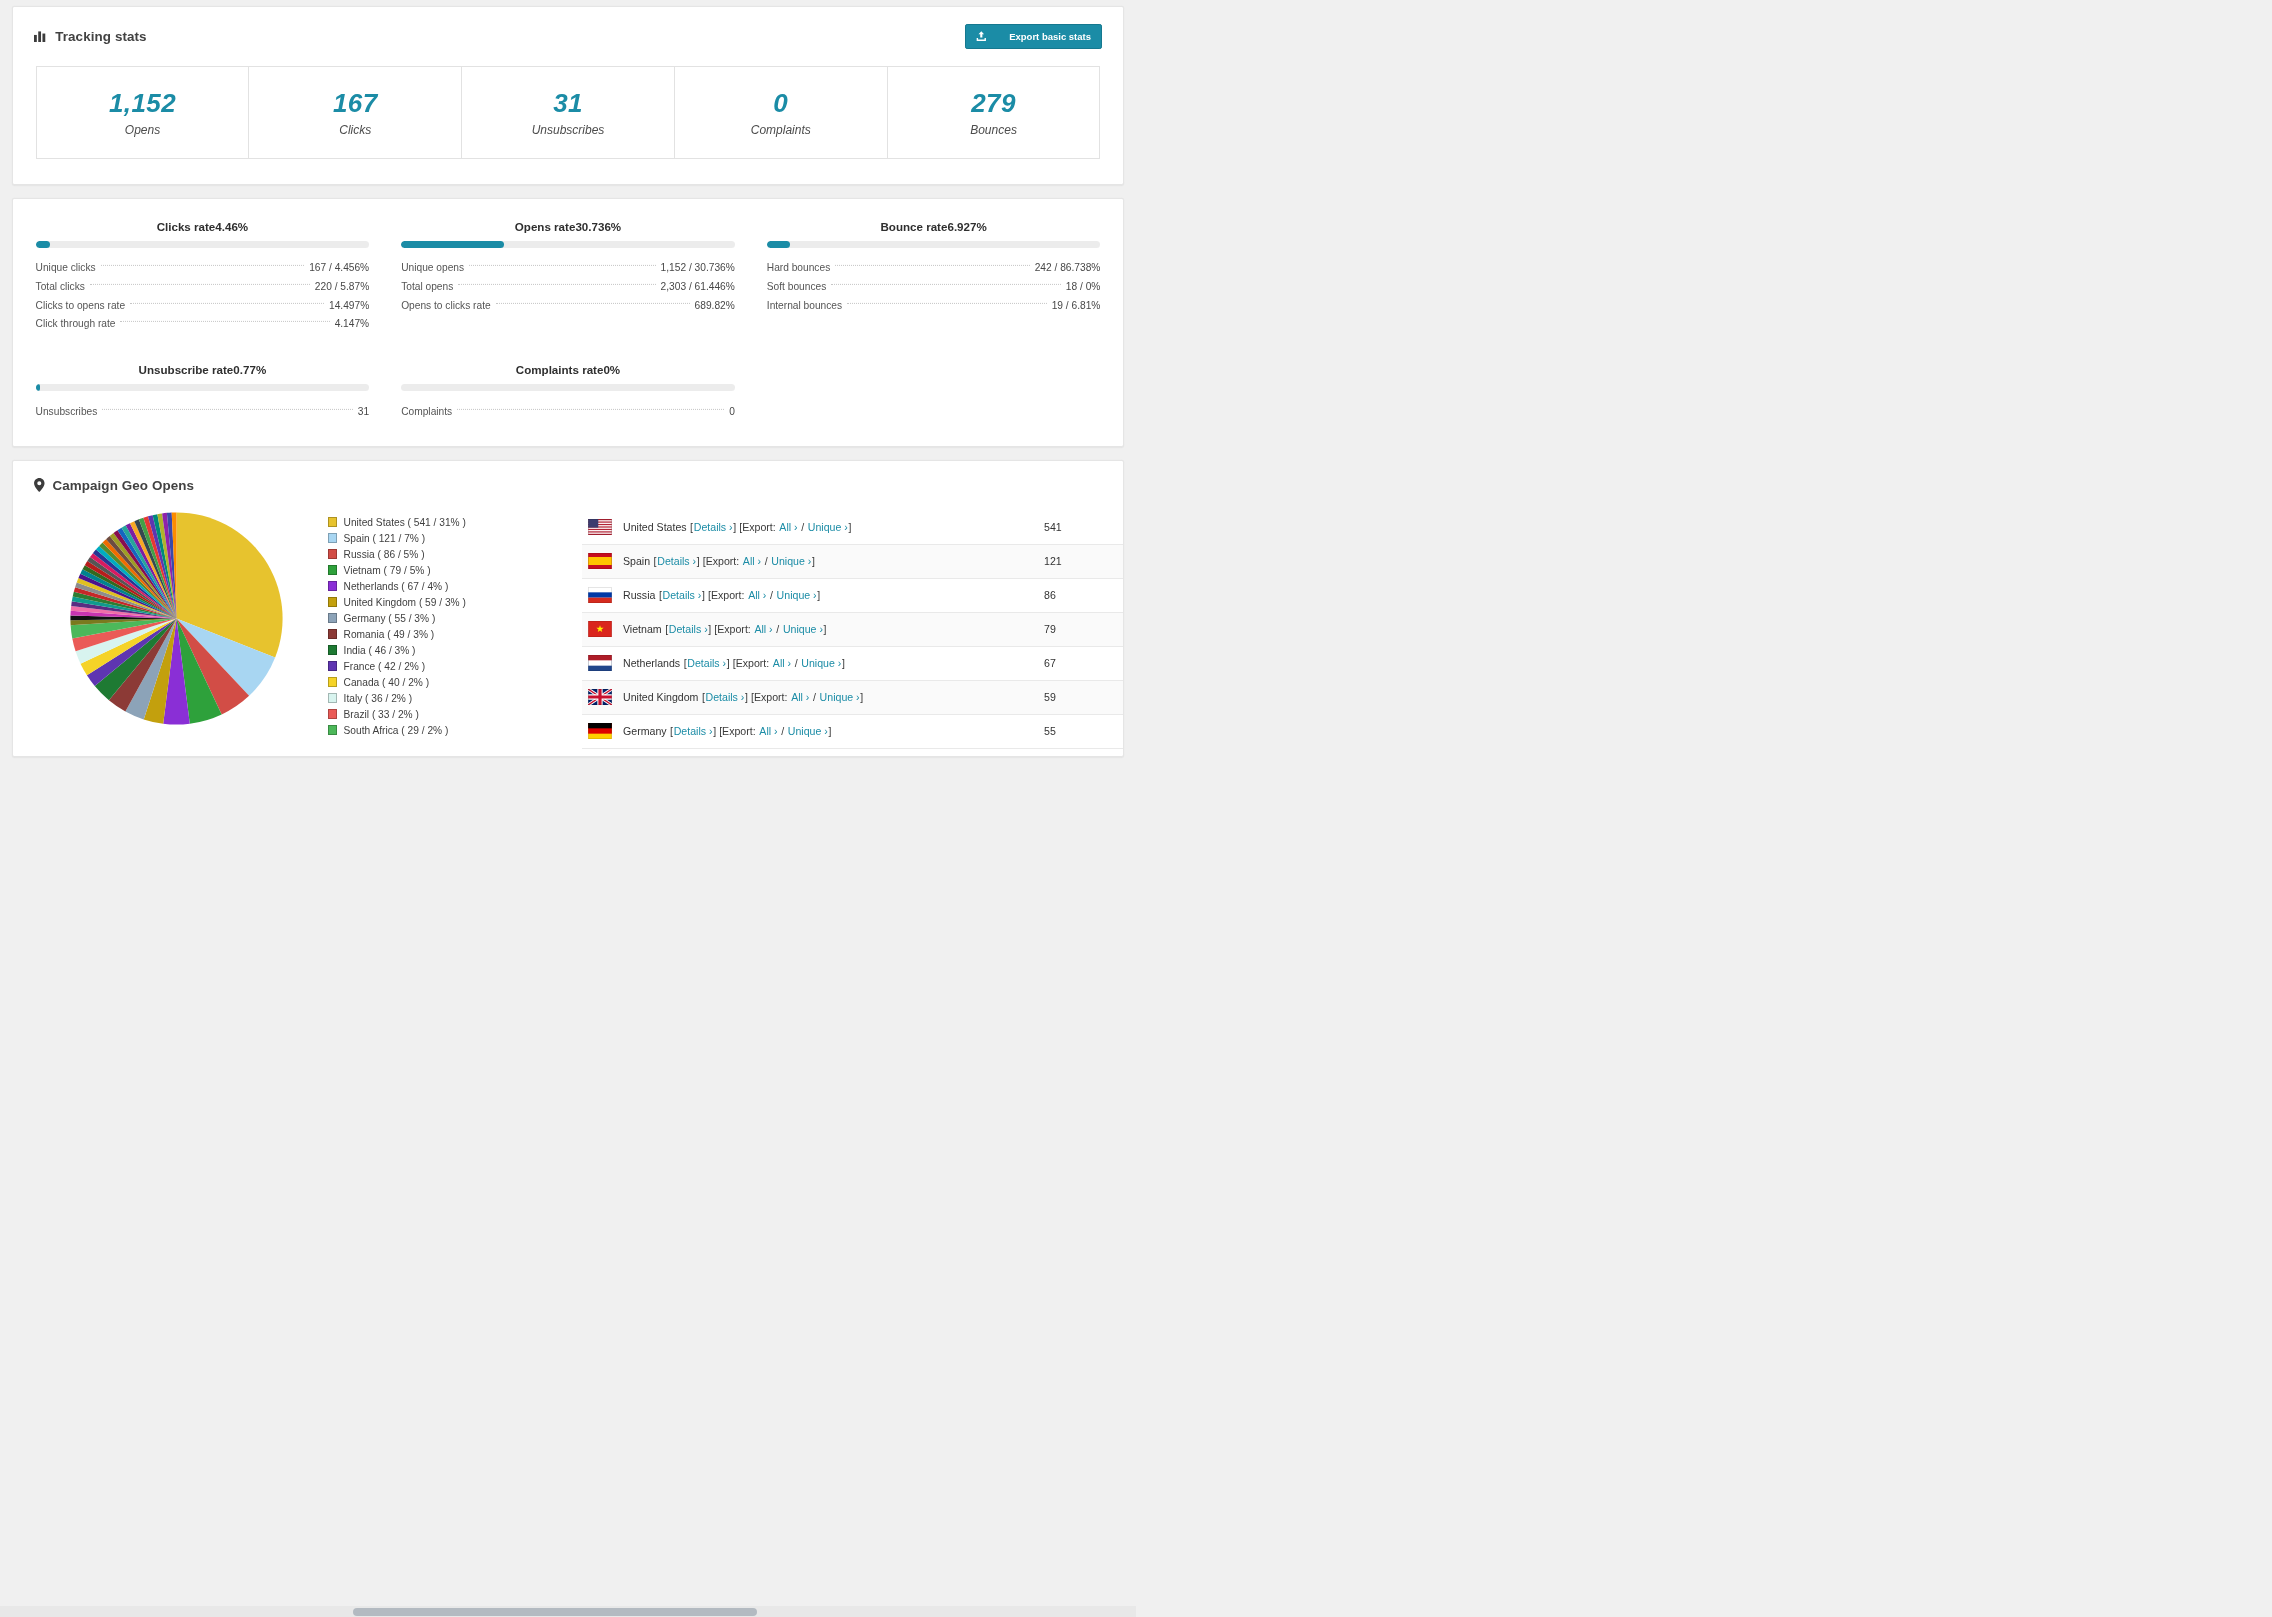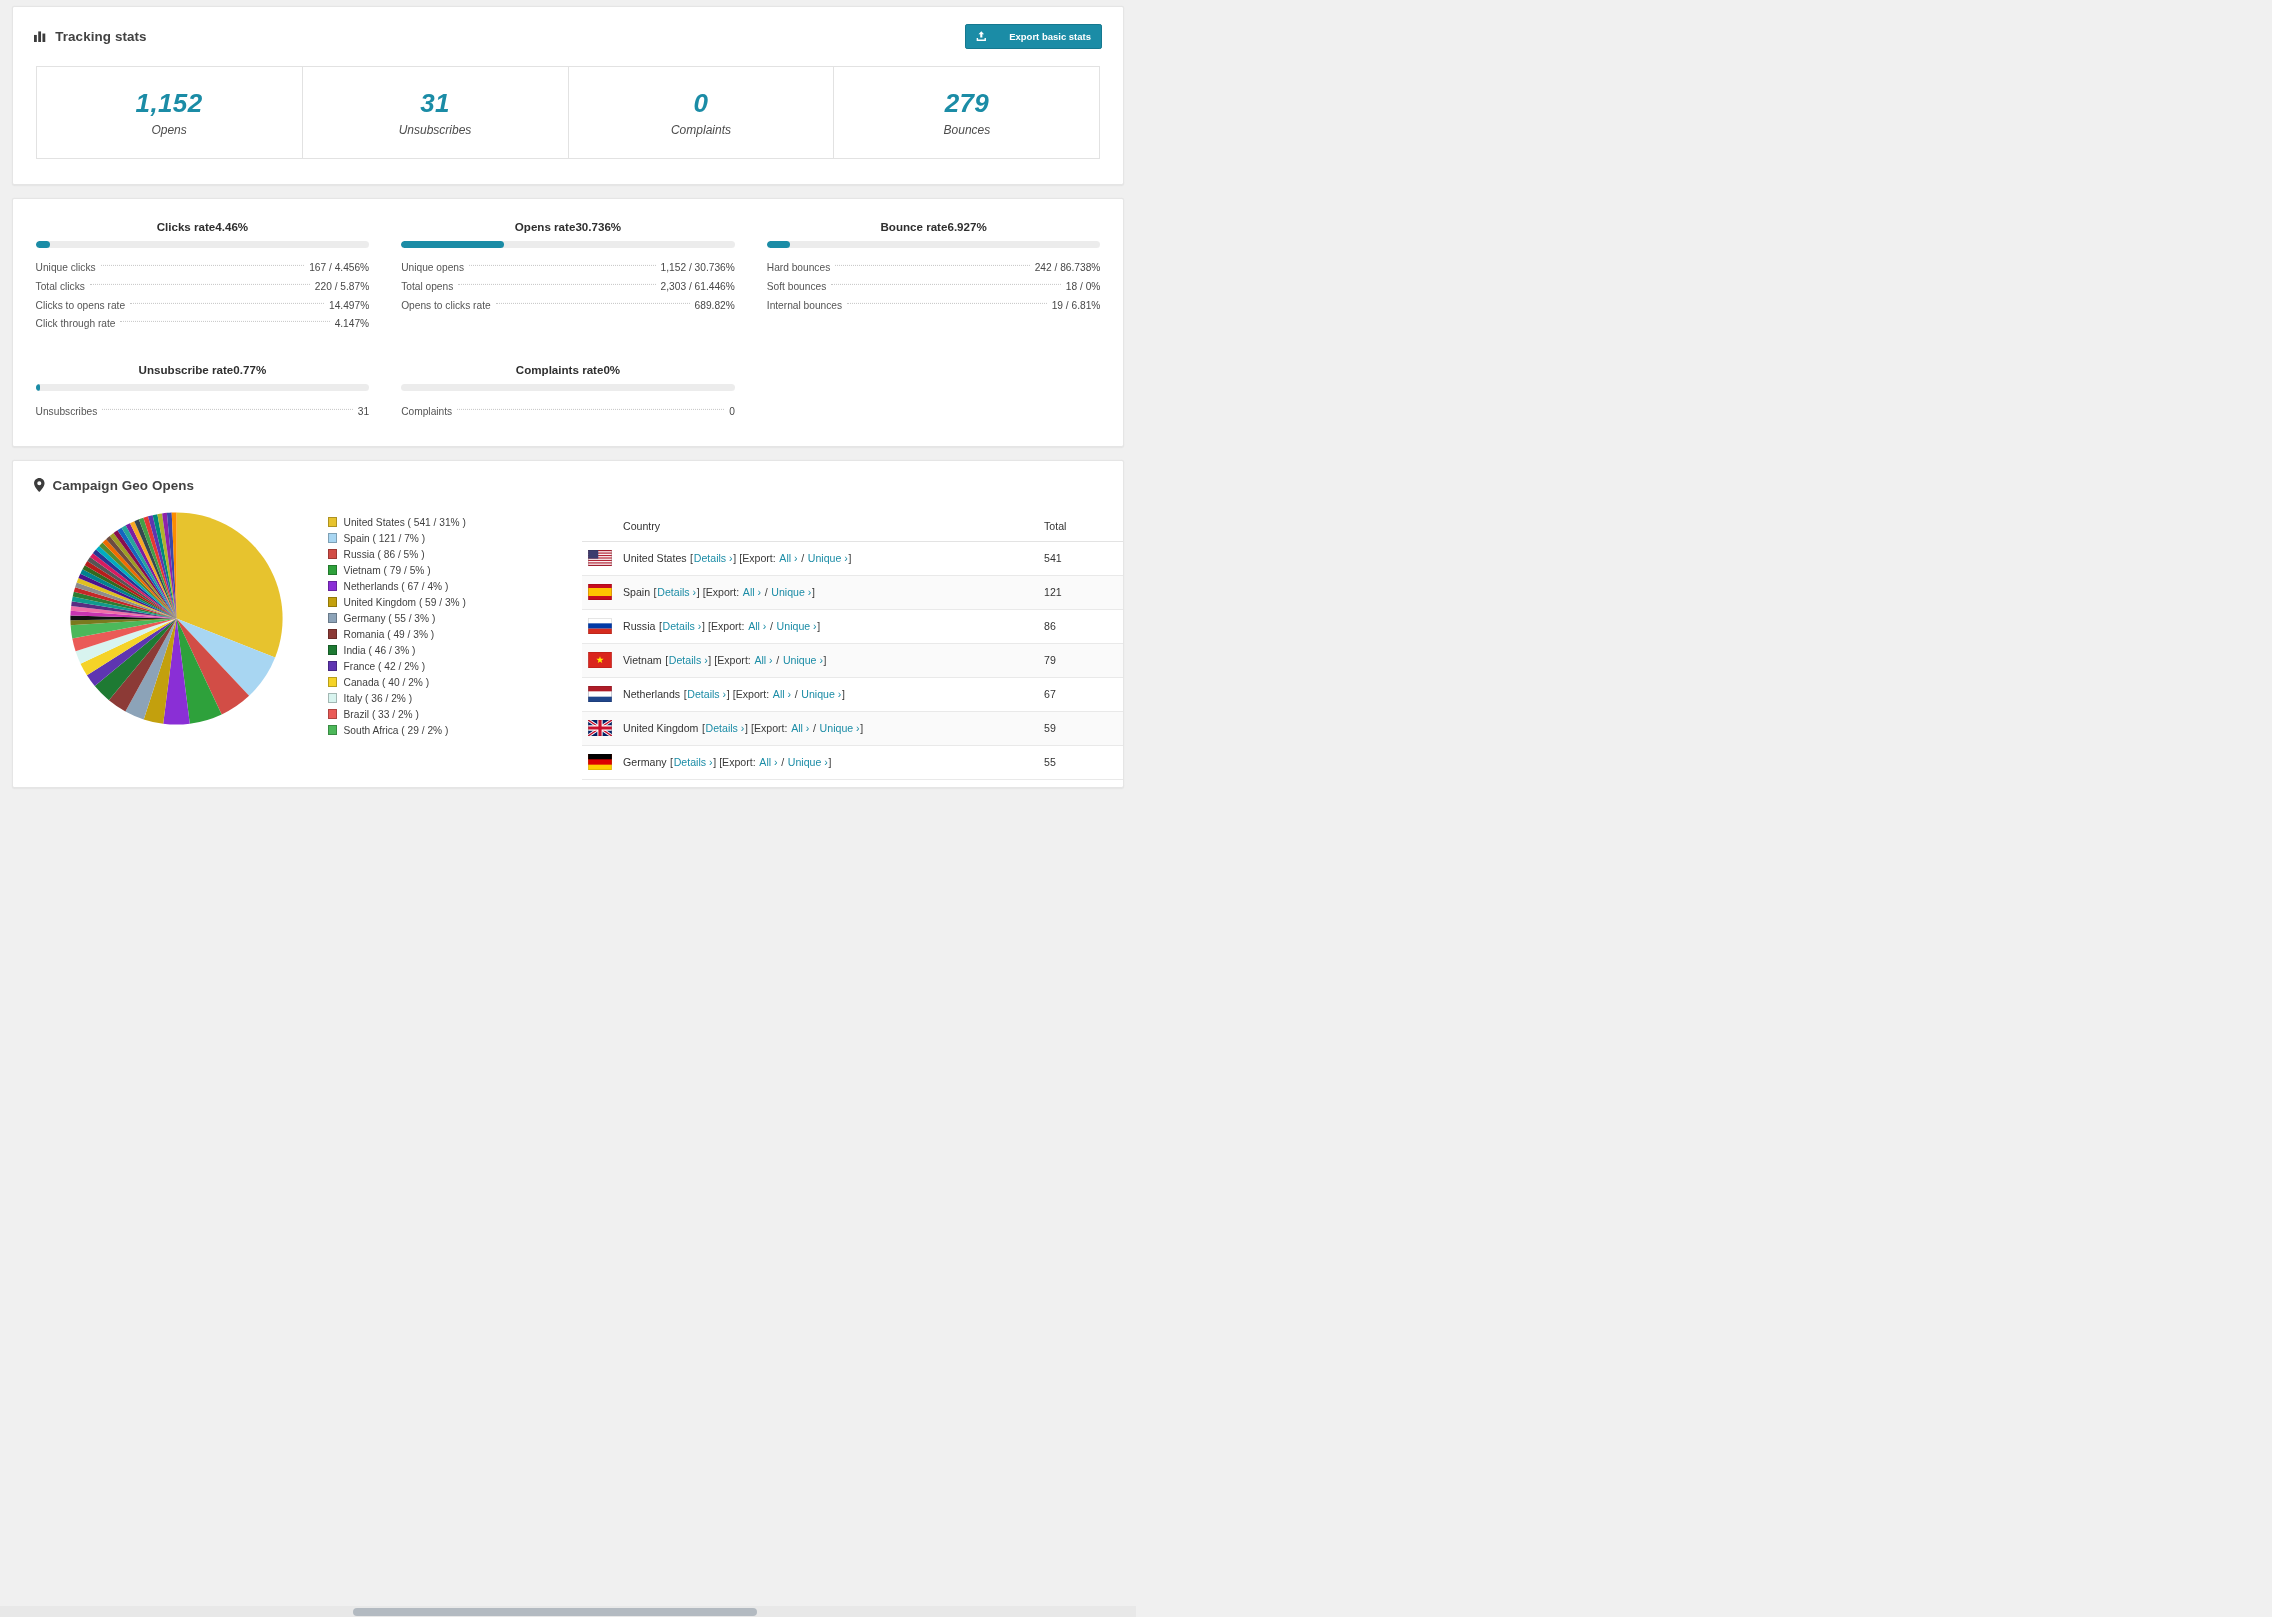"167" div.stat-cell { html: none -> <div> <div>167</div> <div>Clicks</div> </div> }
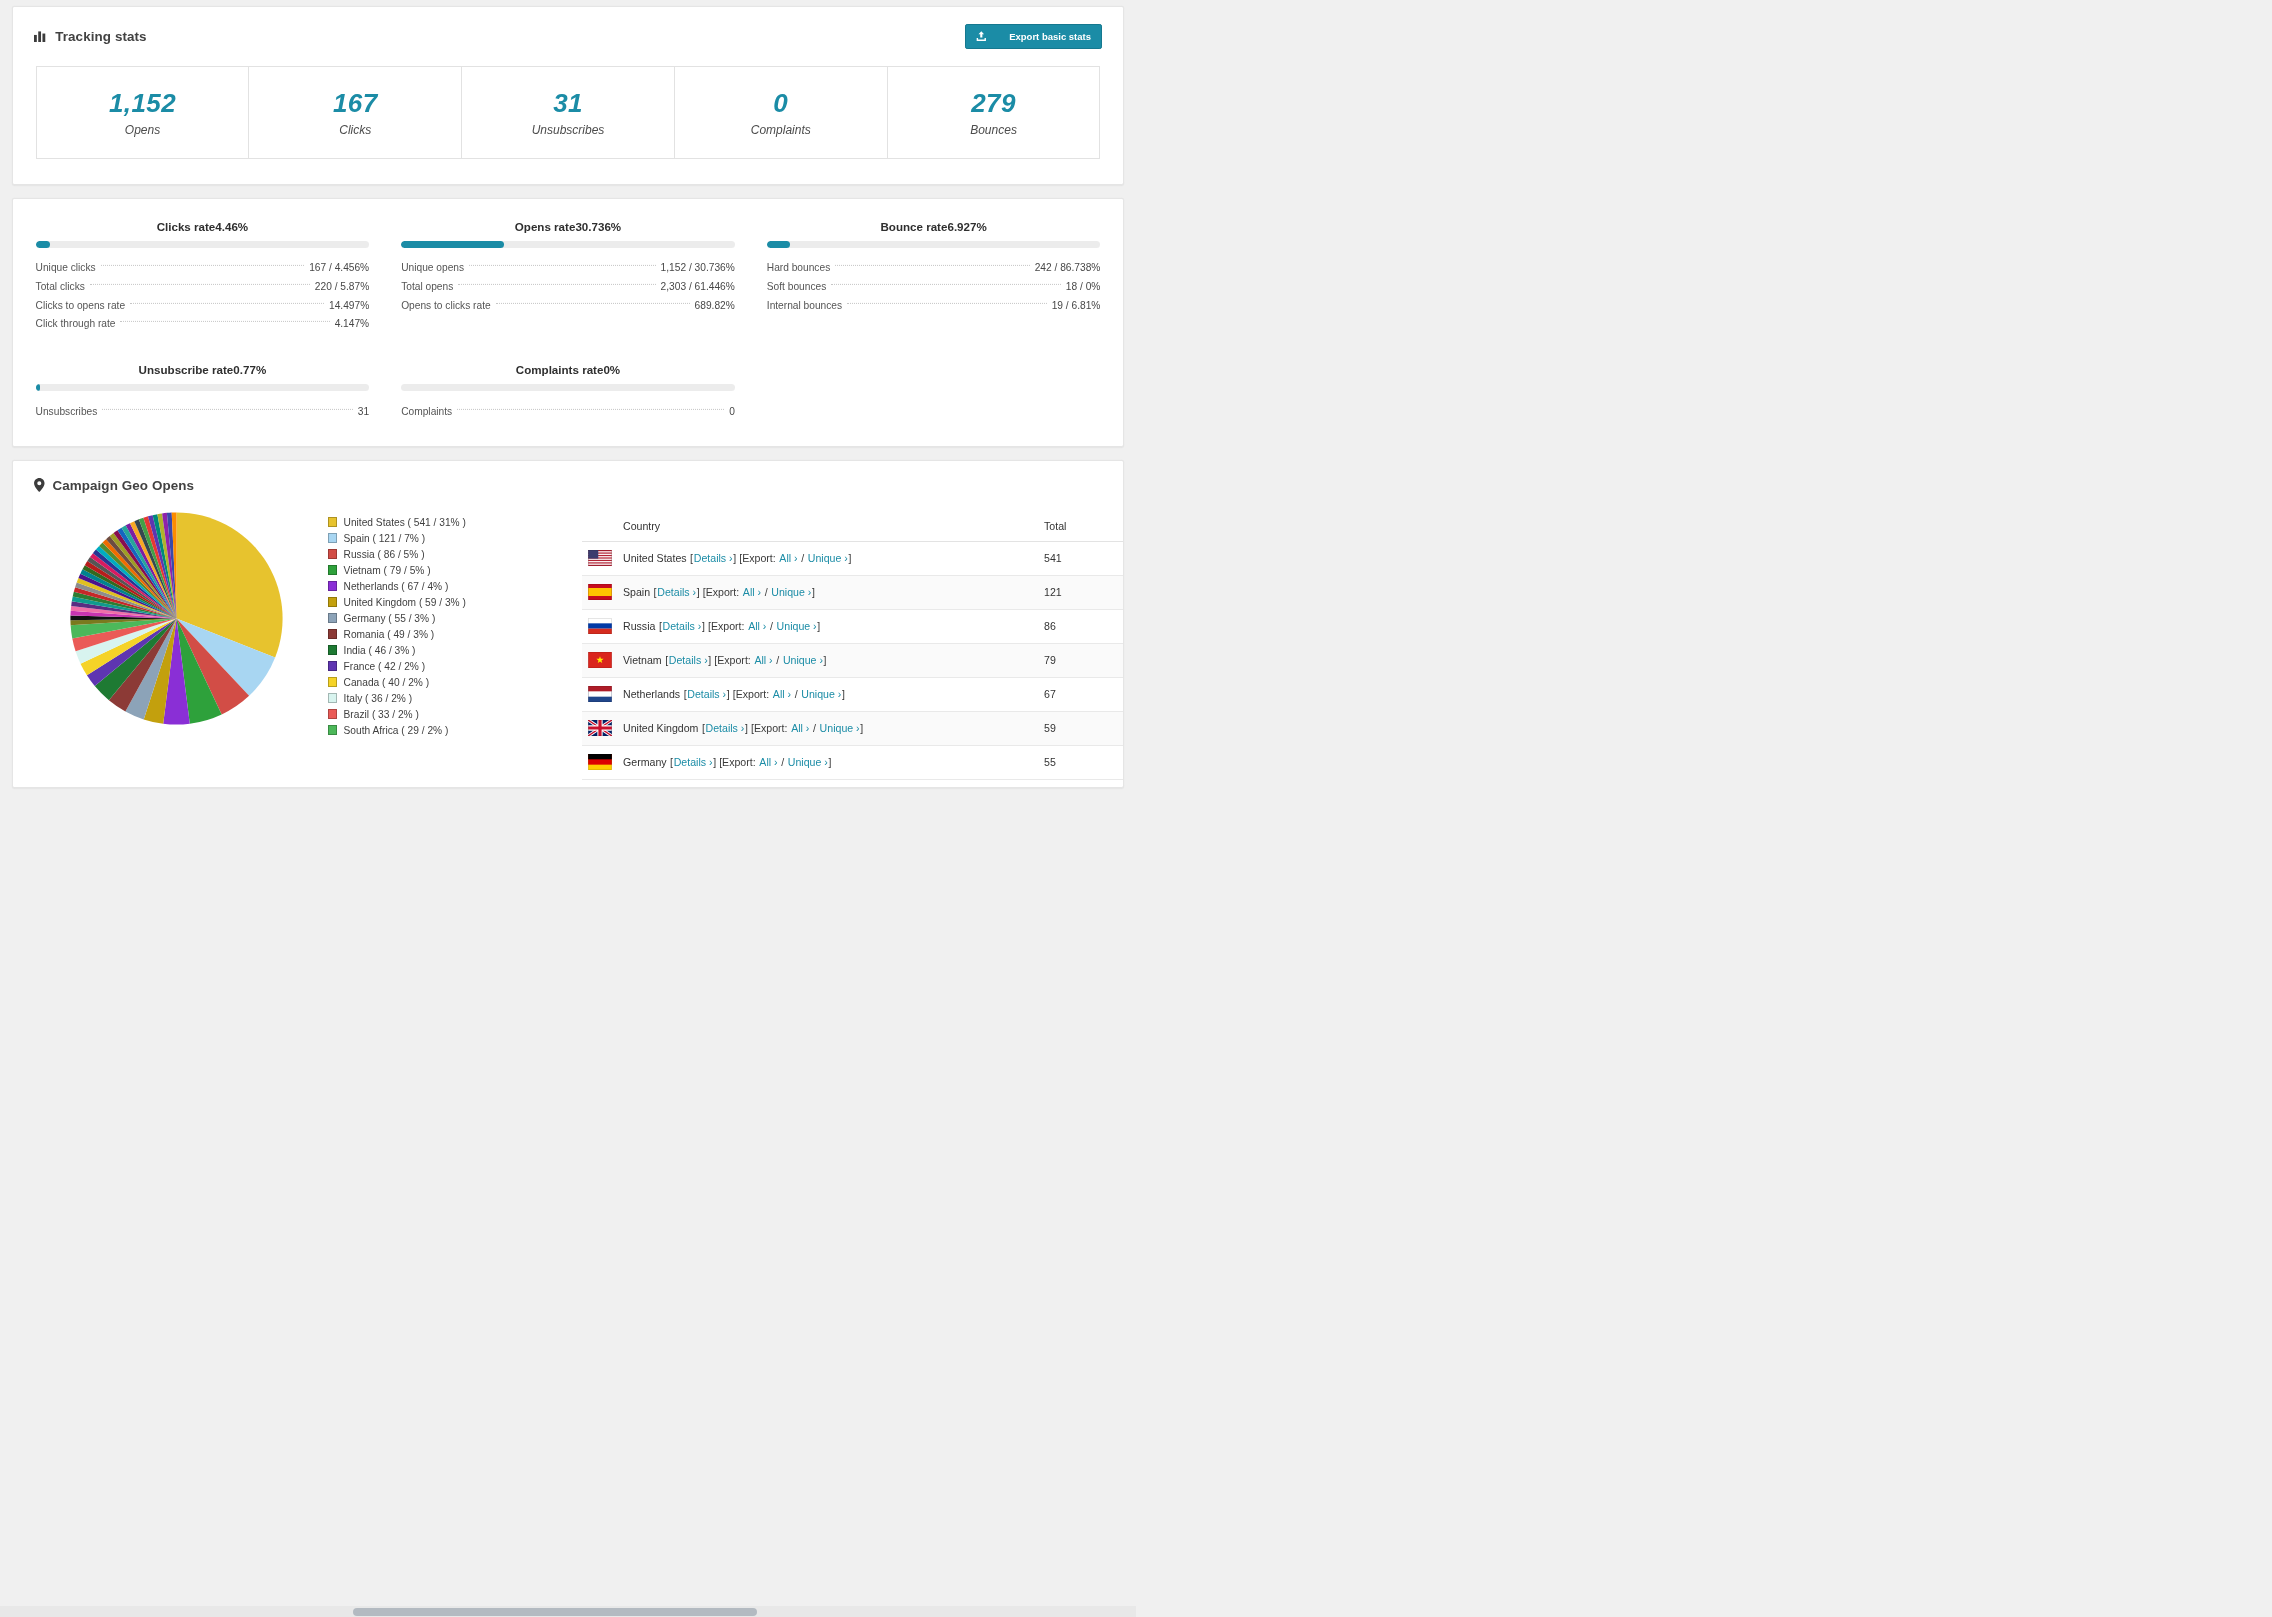"Country" div.t-row { html: <div> <span></span> <span>Country</span> <span>Total</span> </div> -> none }
